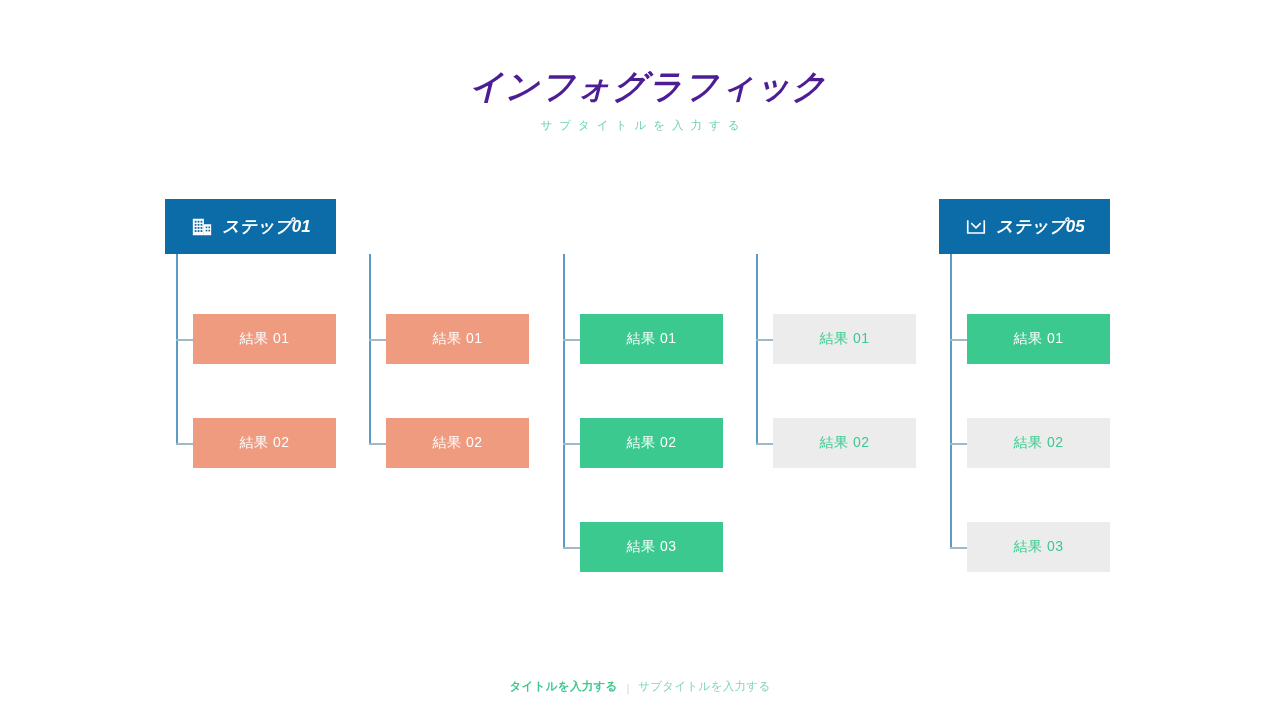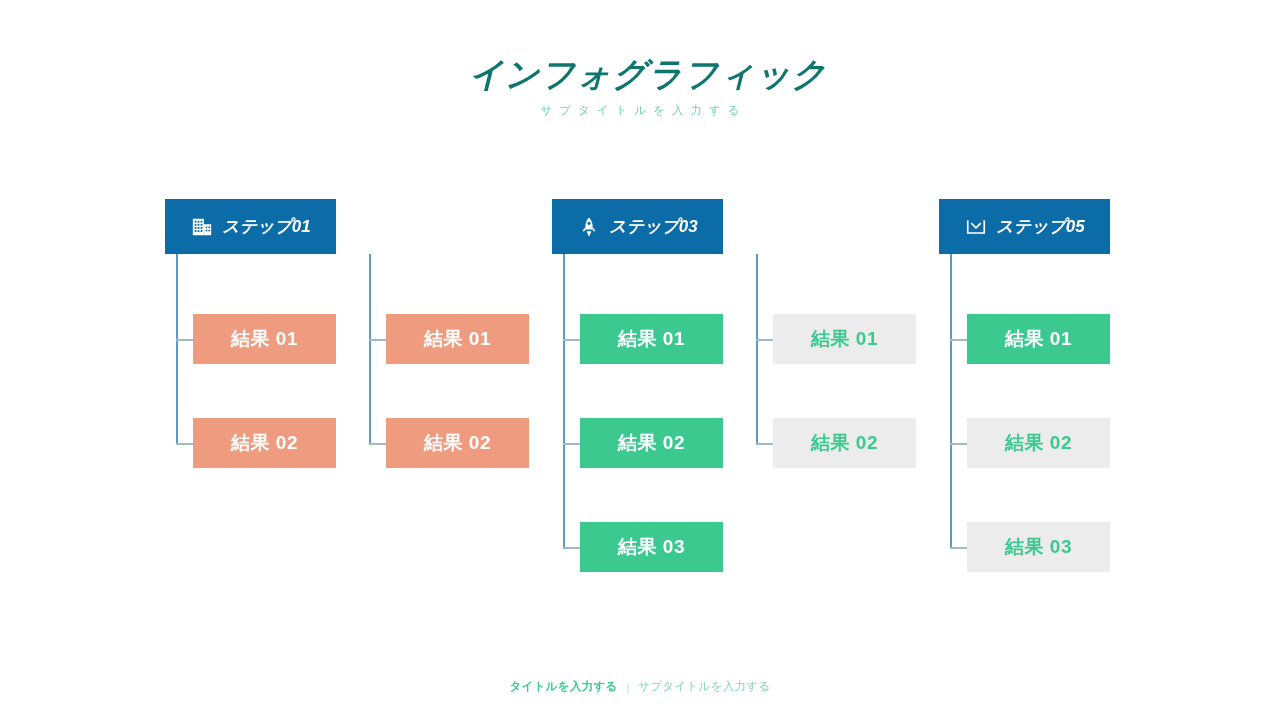"インフォグラフィック" .main-title { color: #0f766e -> #4c1d95; margin: 0 -> 12px }
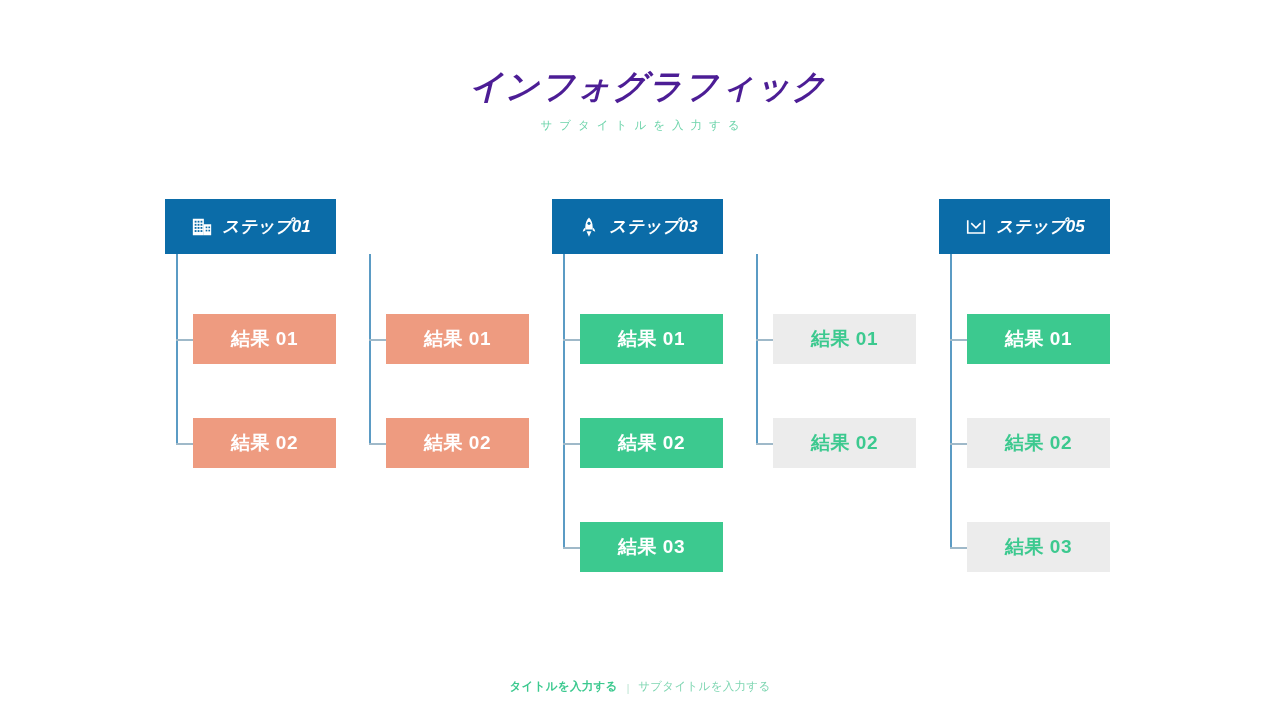"ステップ03" div.step-header { html: <div> <span> <svg> <path></path> <circle></circle> <path></path> <path></path> </svg> </span> <span>ステップ03</span> </div> -> none }
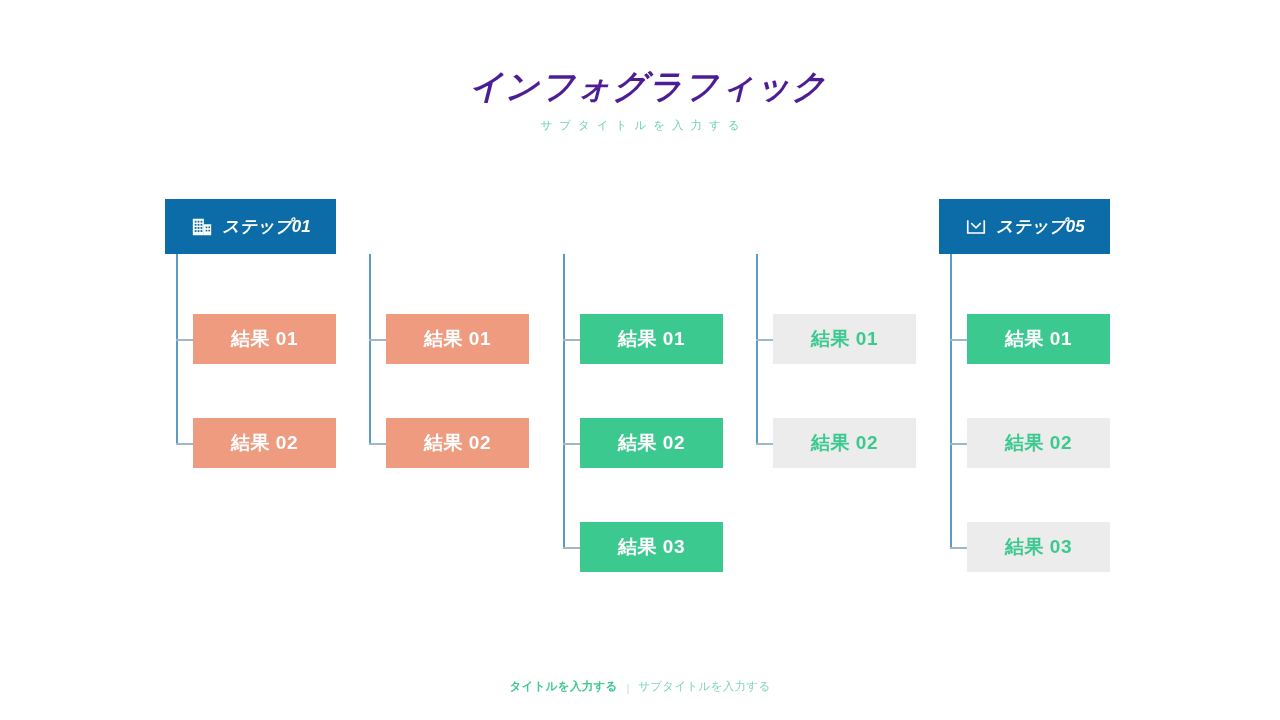"結果 01" .result-label { font-size: 19px -> 14px; font-weight: bold -> normal }
